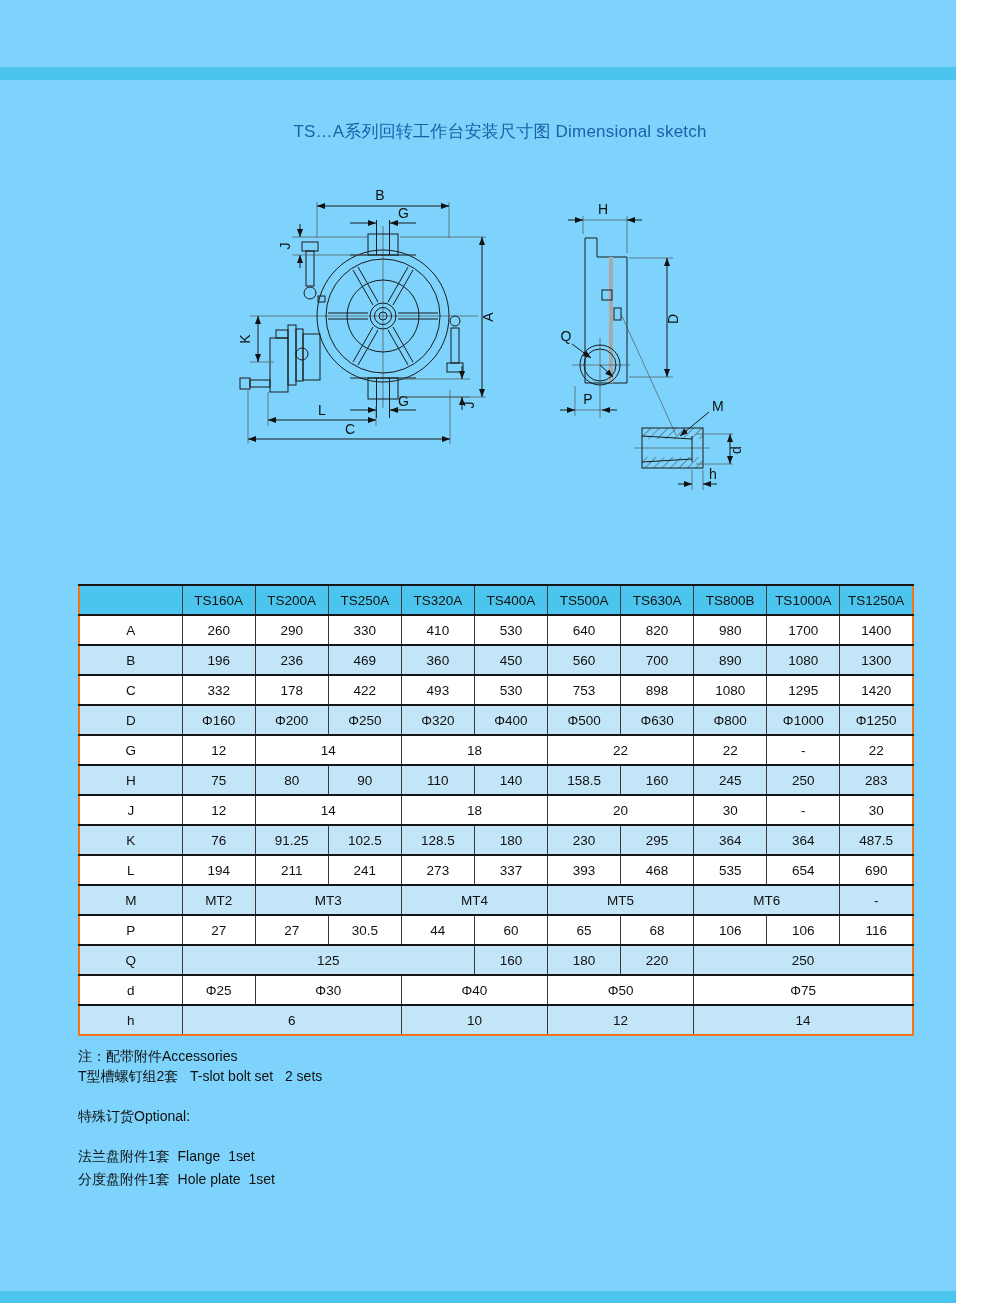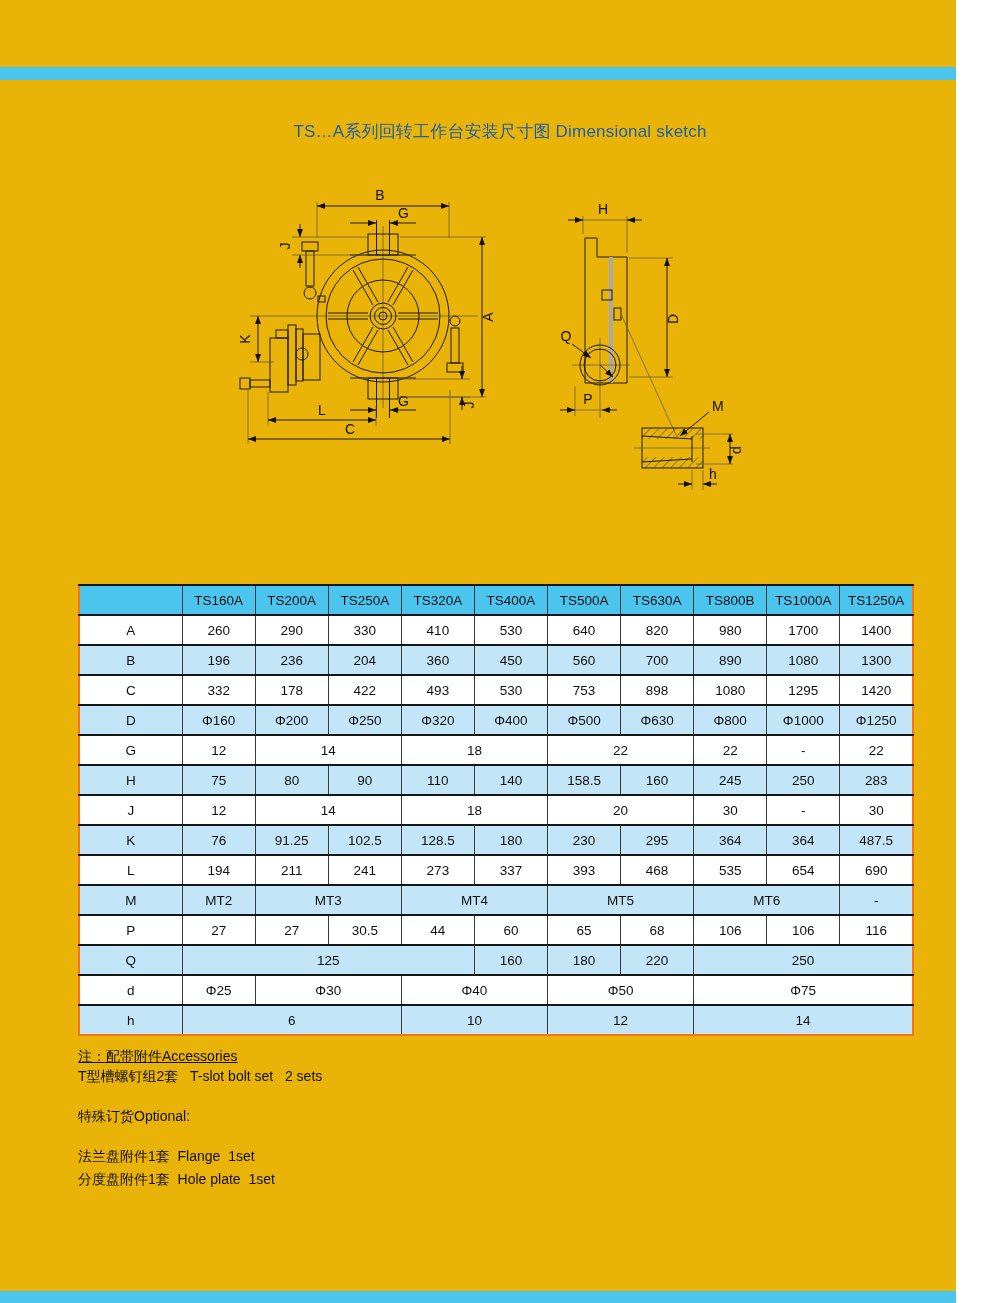"TS…A系列回转工作台安装尺寸图 Dimensional sketch" .page { background: #eab308 -> #7dd3fc }
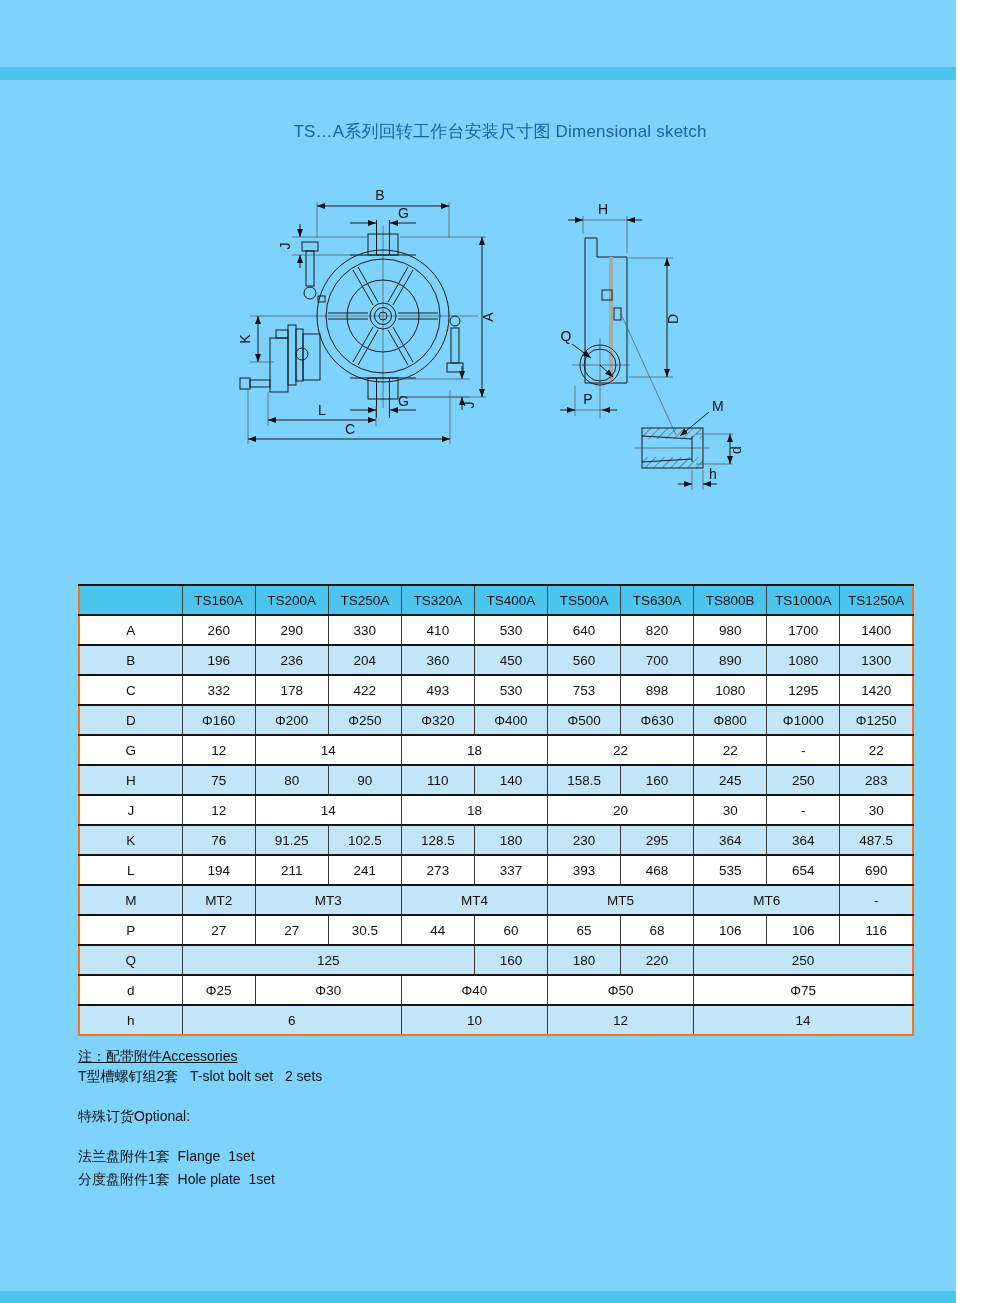"204" td { text: 204 -> 469 }
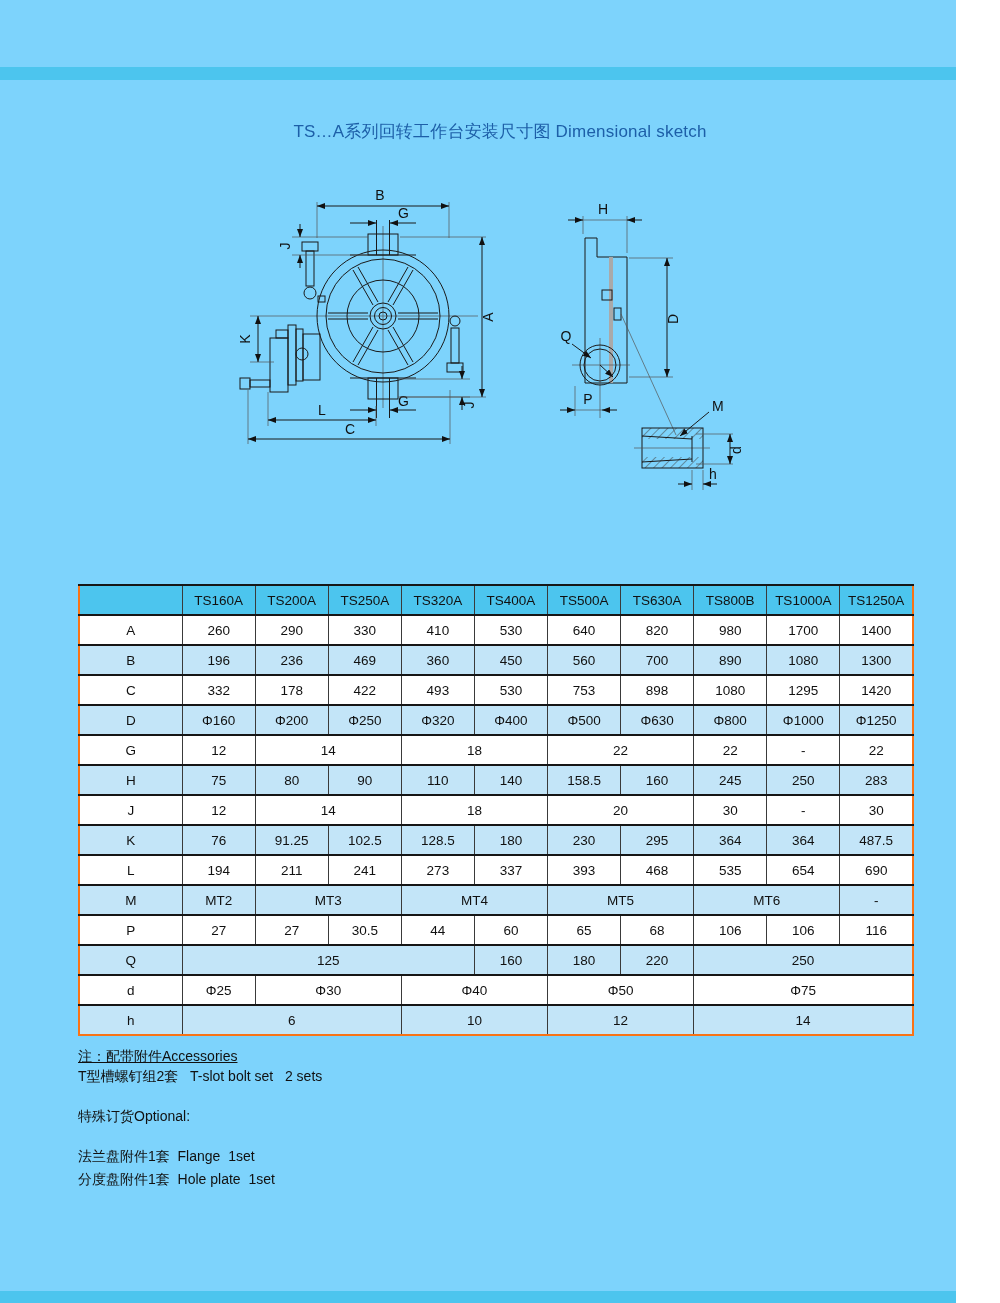"注：配带附件Accessories" .n1 { text-decoration: underline -> none }
